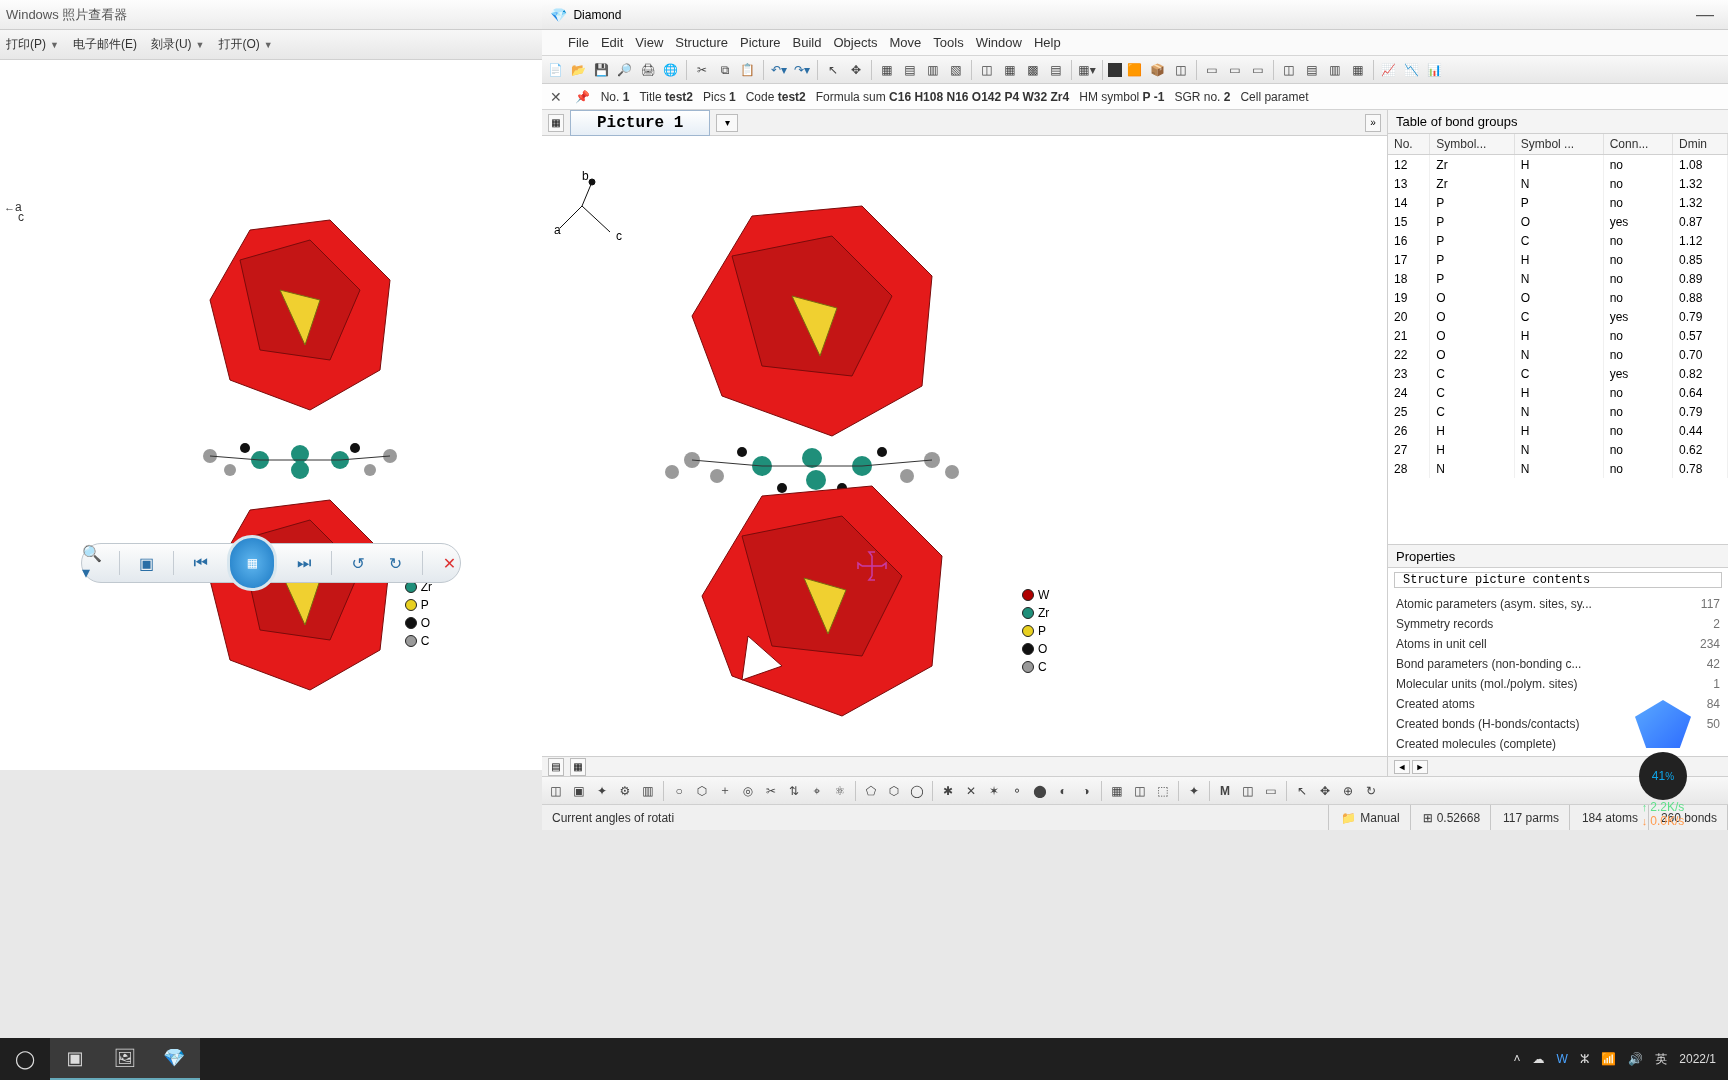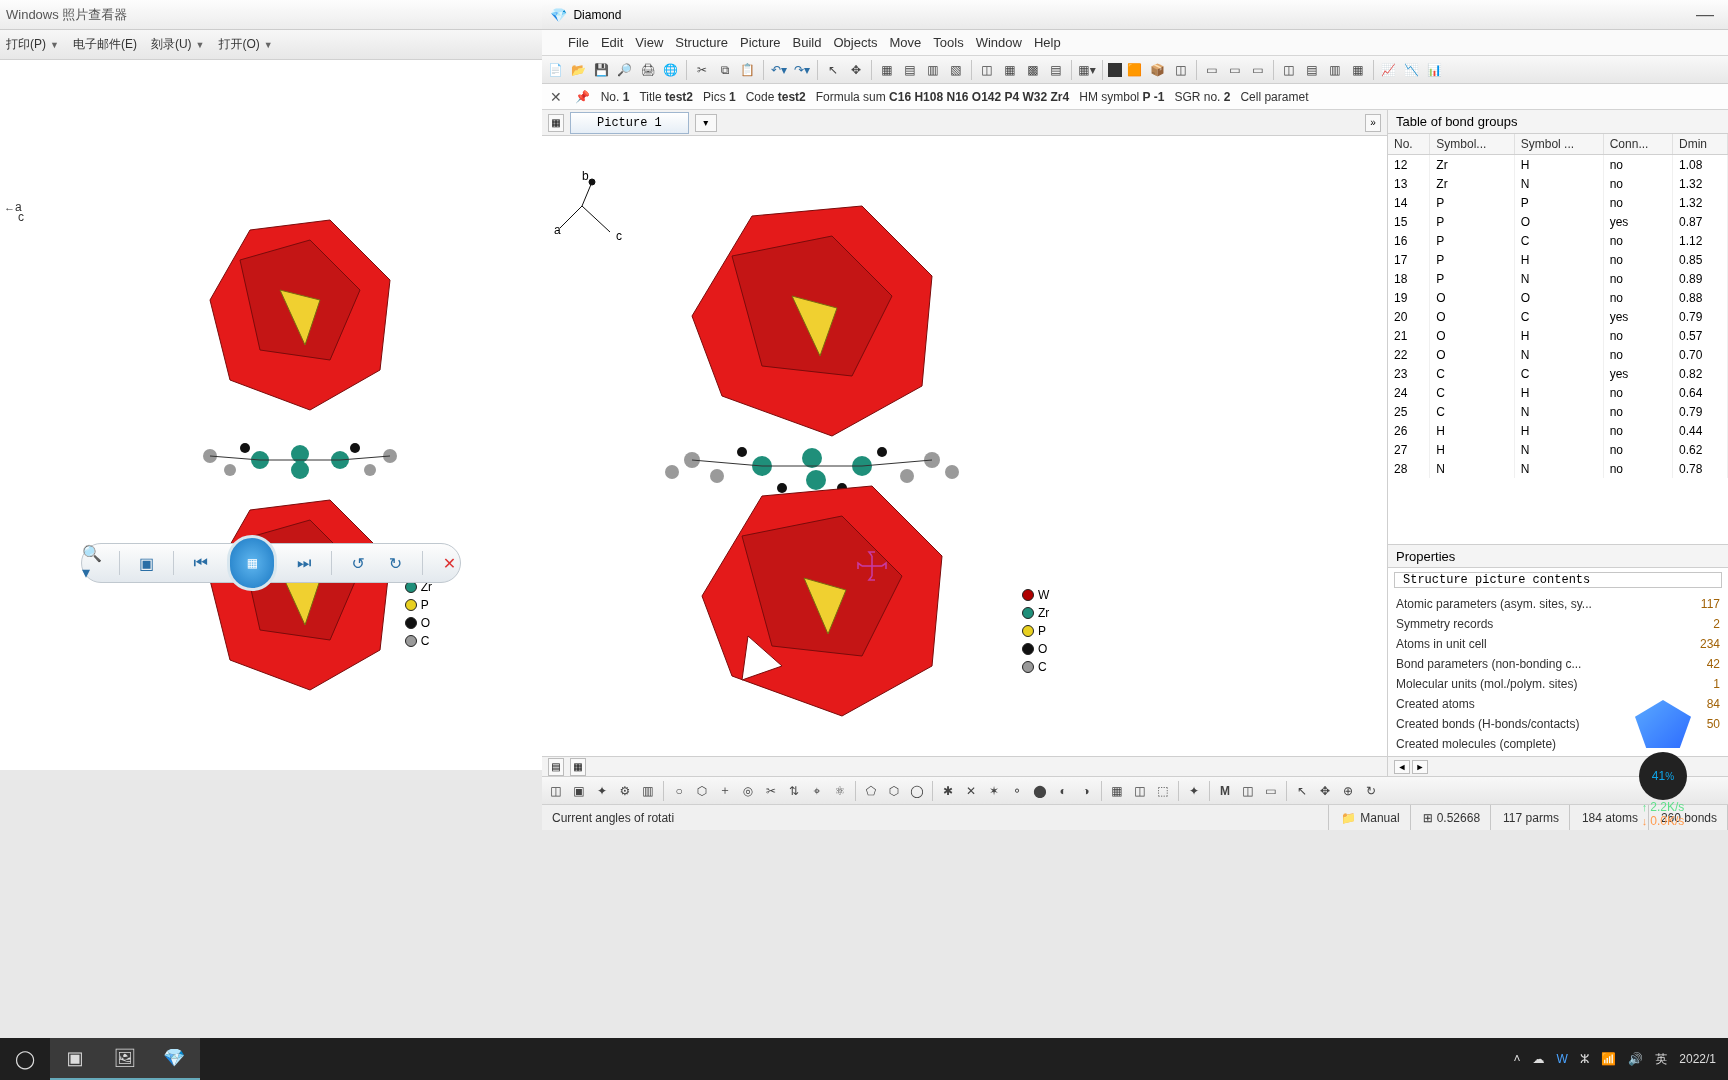"Picture 1" .dm-tab { font-size: 12px -> 16px; font-weight: none -> bold }
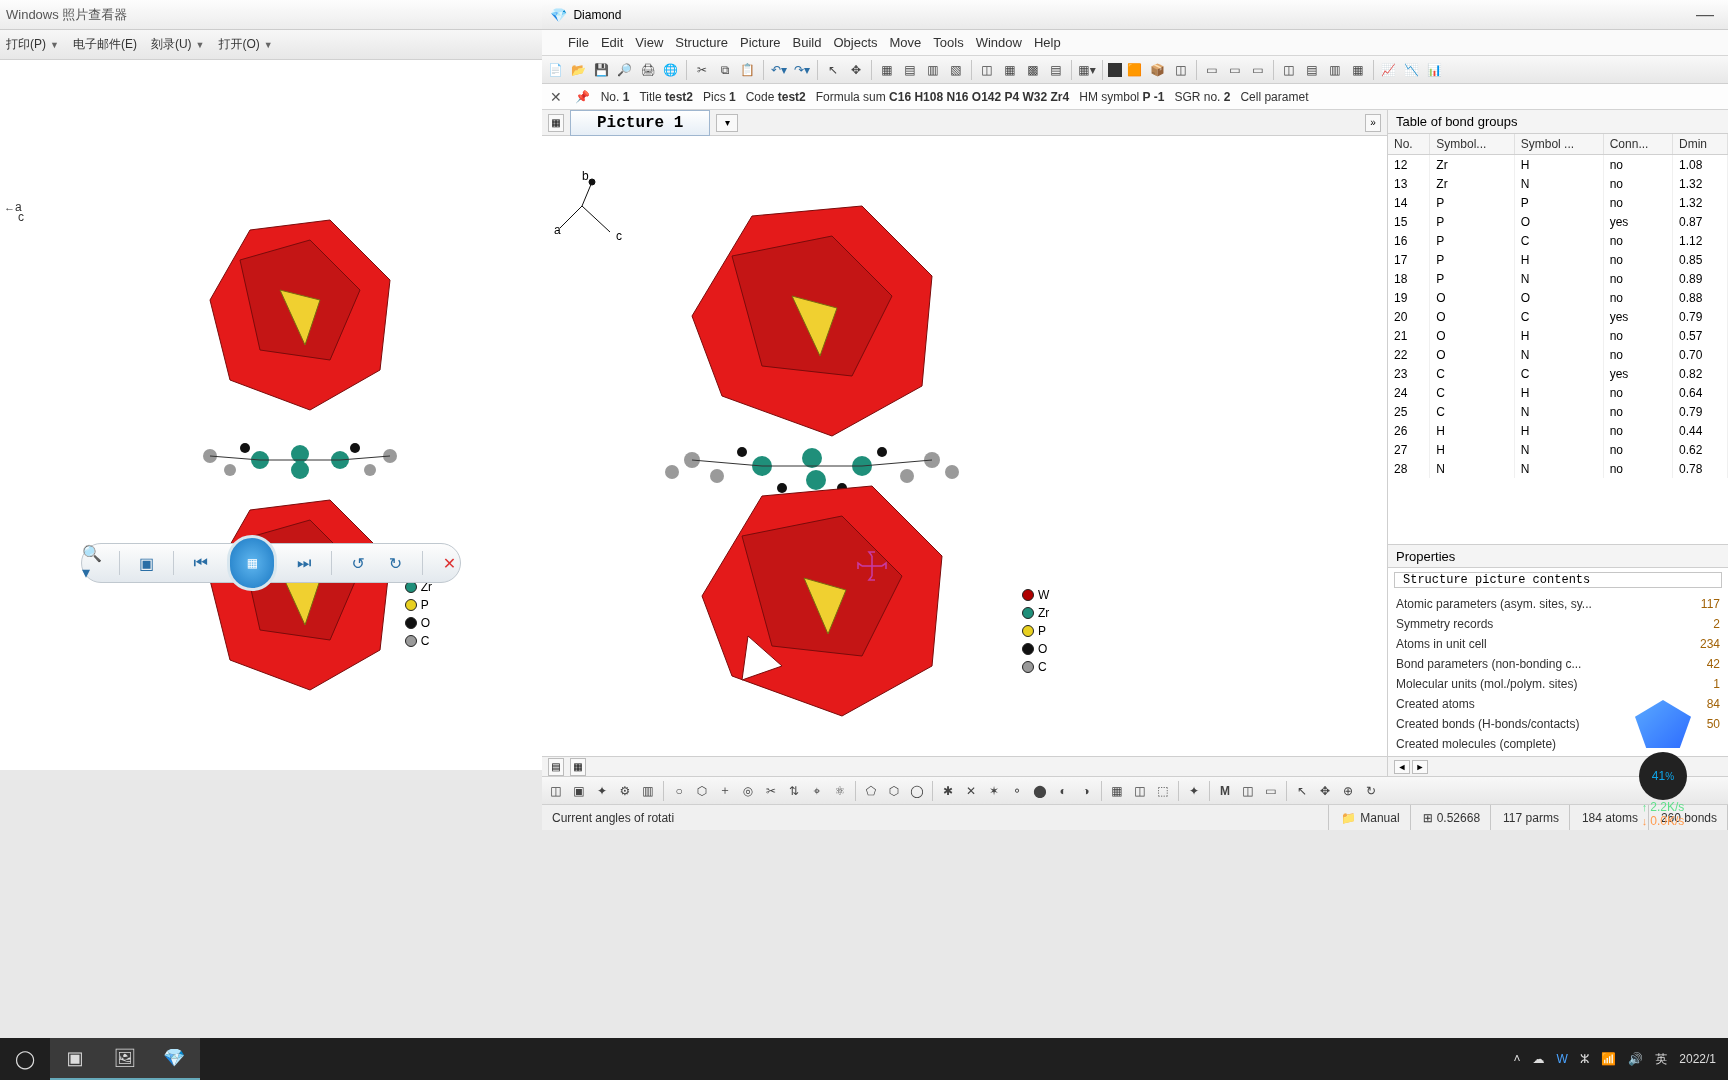"117" #props-list .pv { color: #a16207 -> #737373 }
